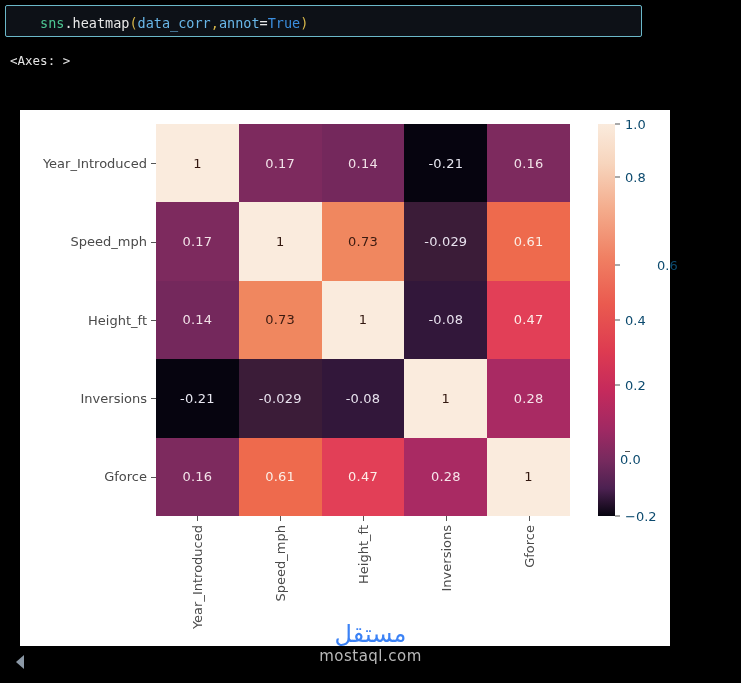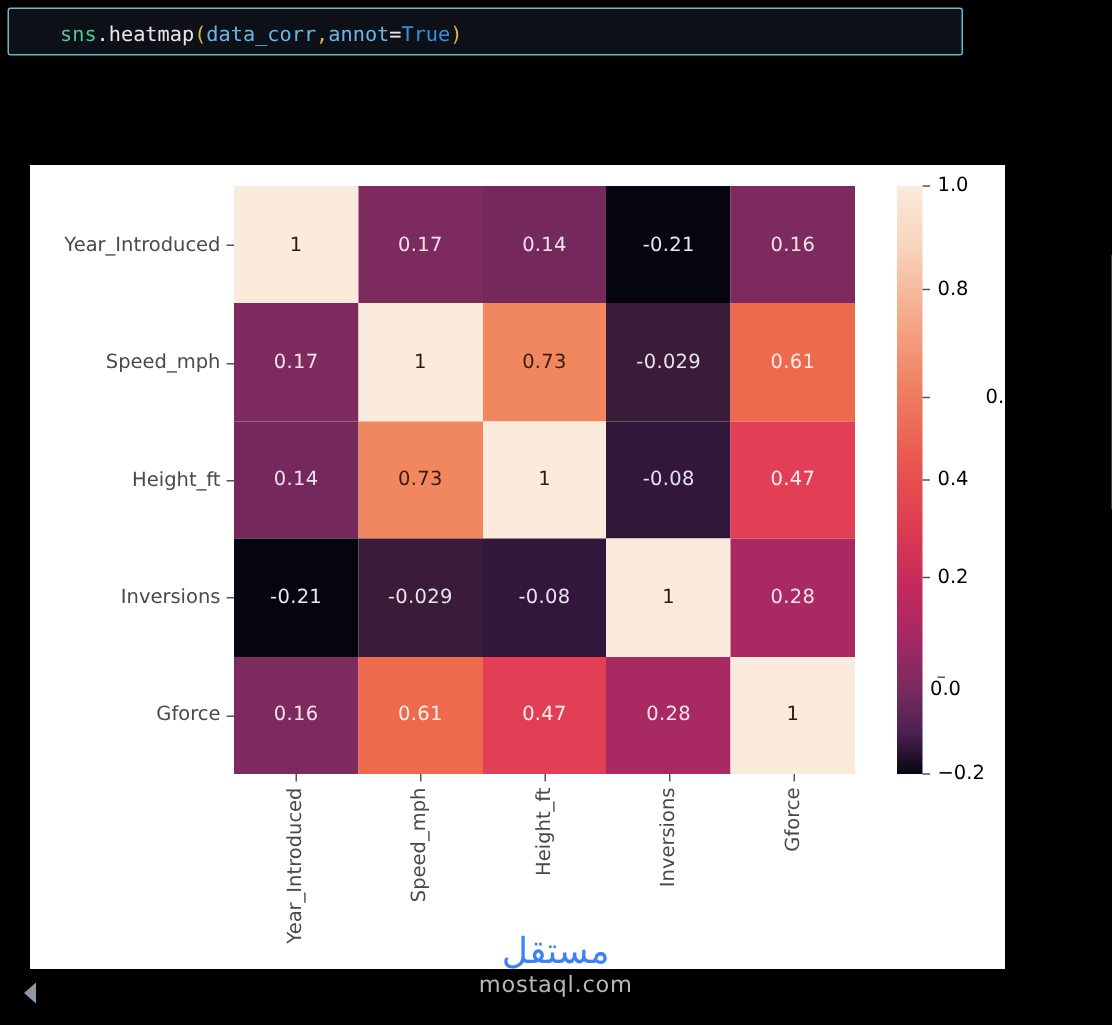"<Axes: >" div.axes-repr { html: none -> <div>&lt;Axes: &gt;</div> }
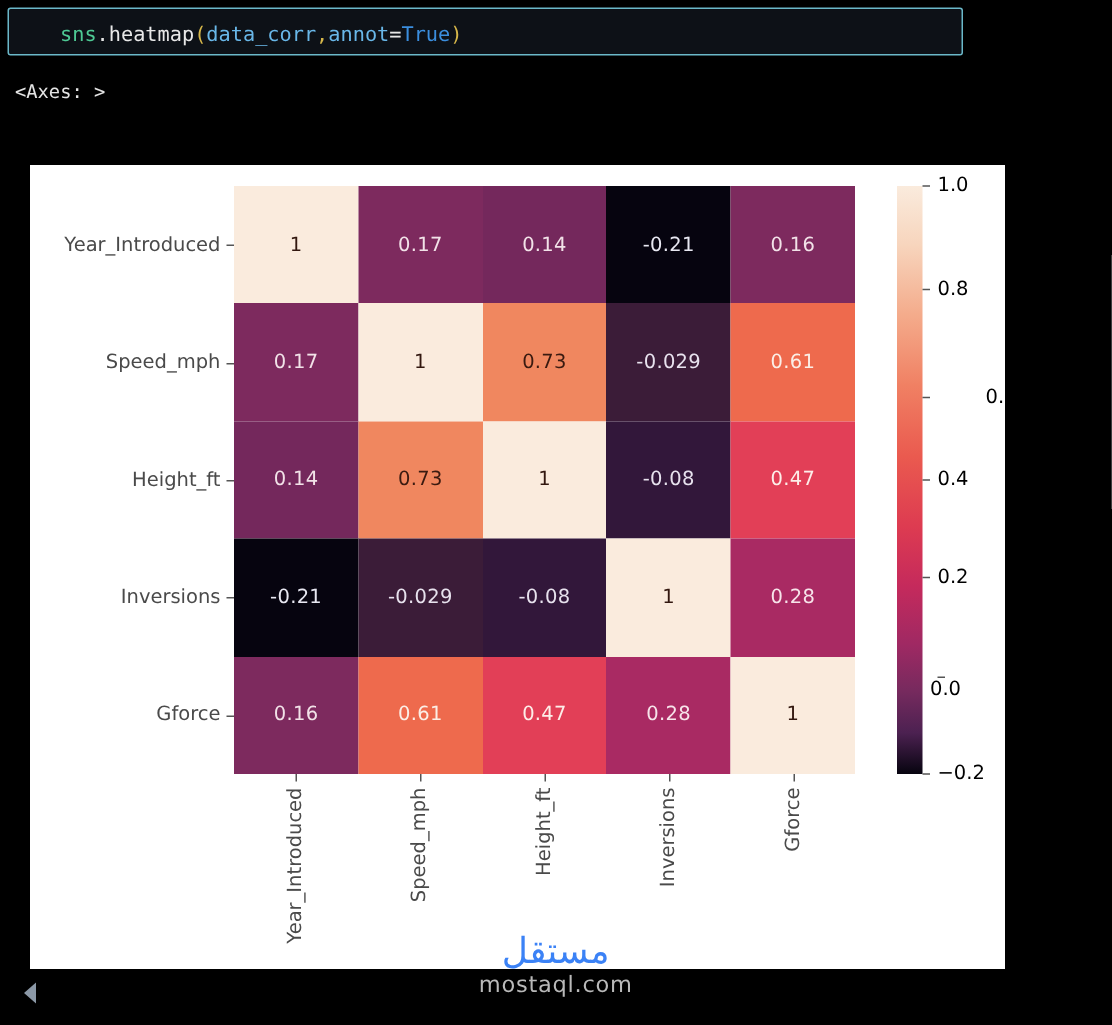"1.0" .cb-tick-label { color: #000000 -> #0c4a6e }
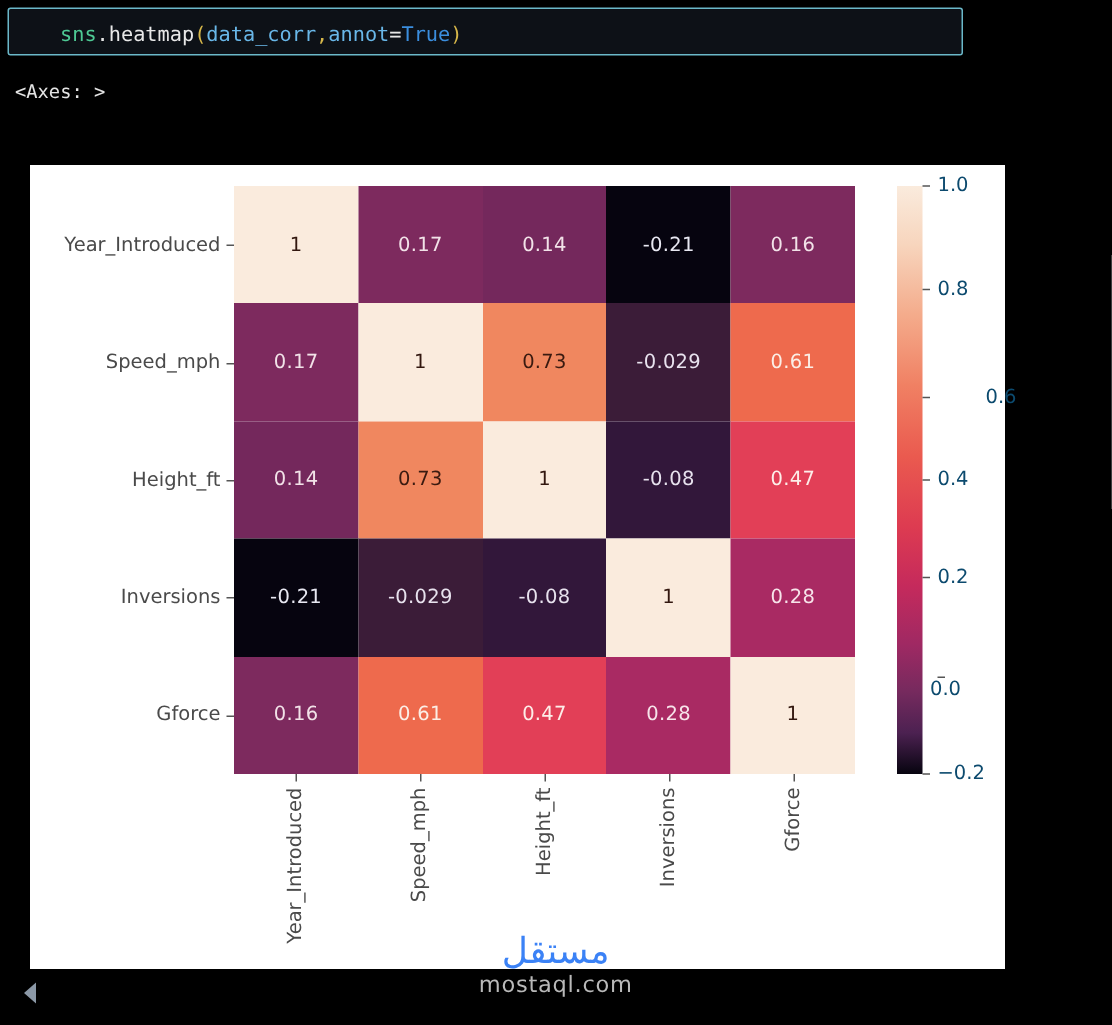"0.8" div.cb-tick { top: 69px -> 53px }
